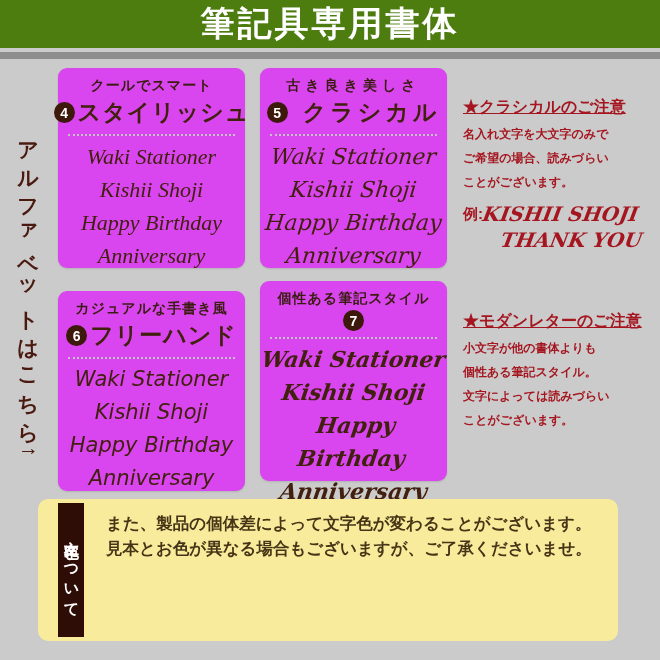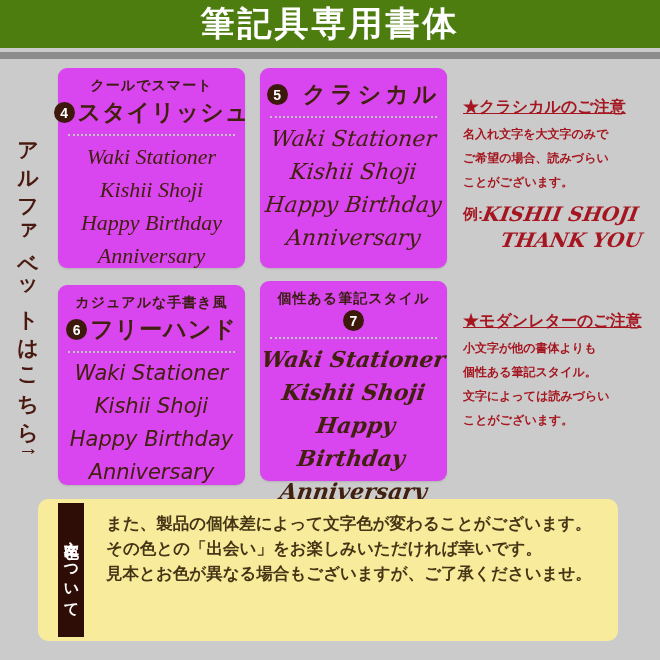"古き良き美しさ" div.card-catch { html: none -> <div>古き良き美しさ</div> }
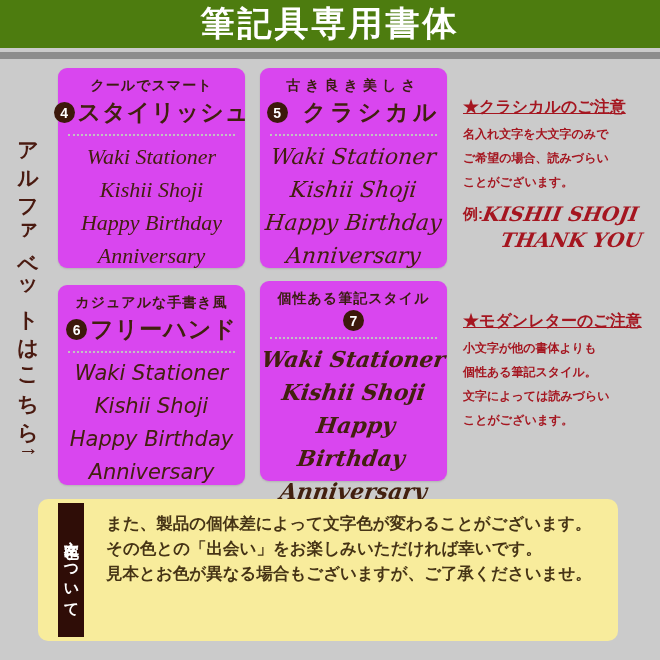"カジュアルな手書き風" .card.pos-c { top: 285px -> 291px }
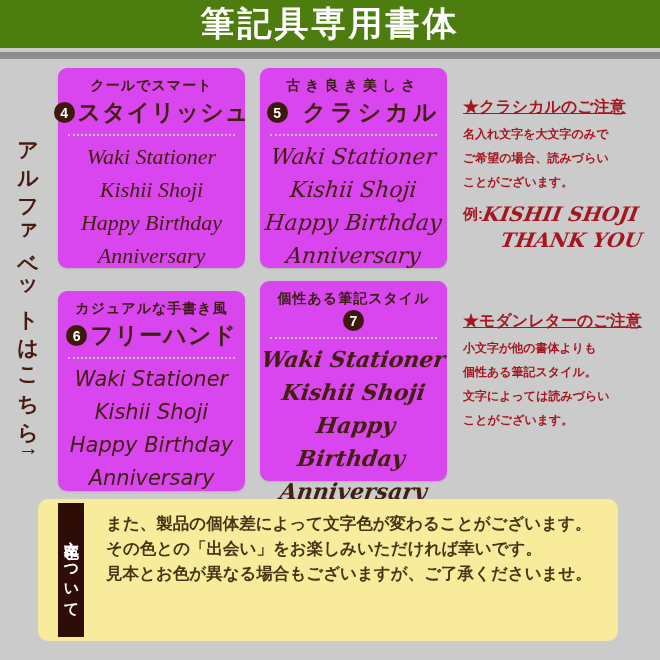"その色との「出会い」をお楽しみいただければ幸いです。" div.color-note-line { html: <div>その色との「出会い」をお楽しみいただければ幸いです。</div> -> none }
